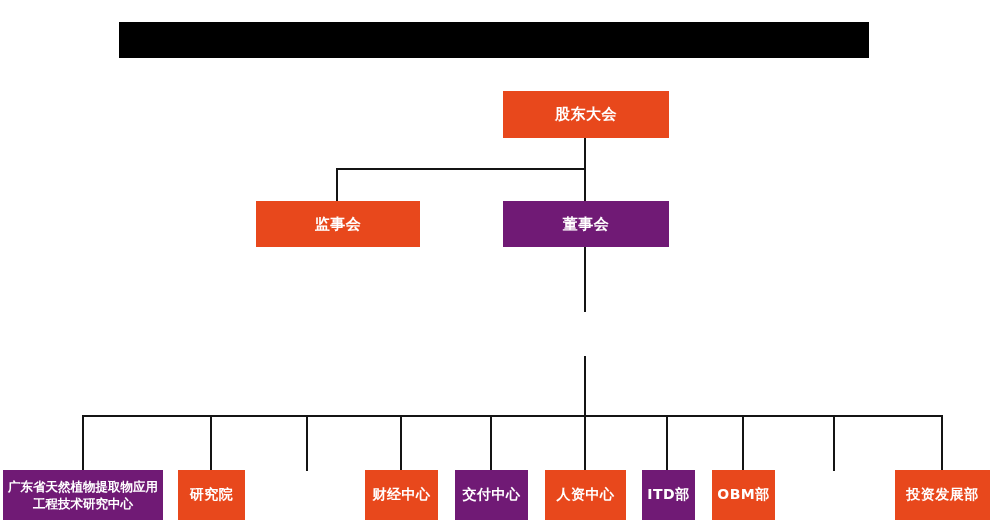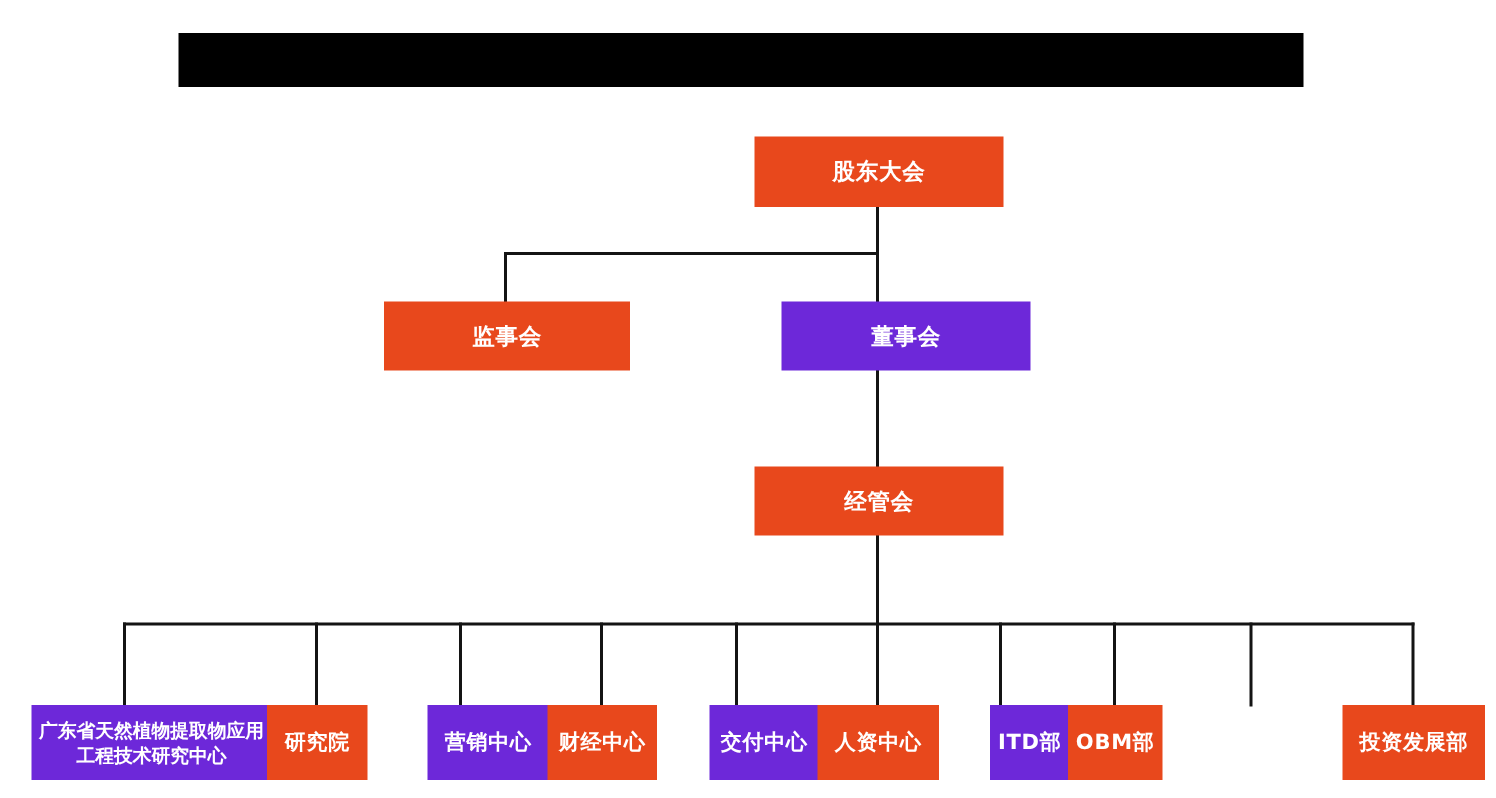"董事会" .secondary { background: #6d28d9 -> #701a75; margin-left: 18px -> none }
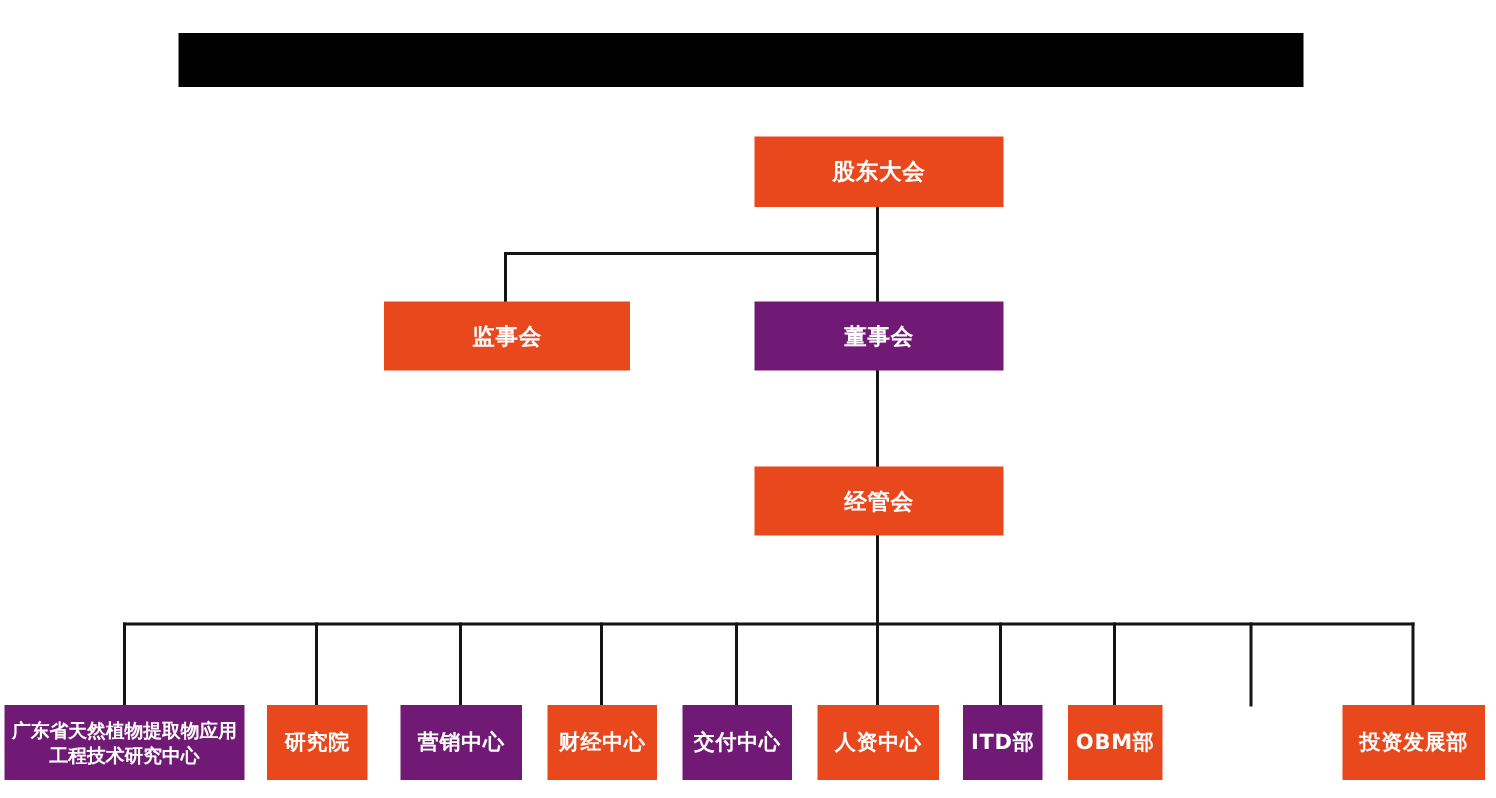"经管会" div.node { html: <div>经管会</div> -> none }
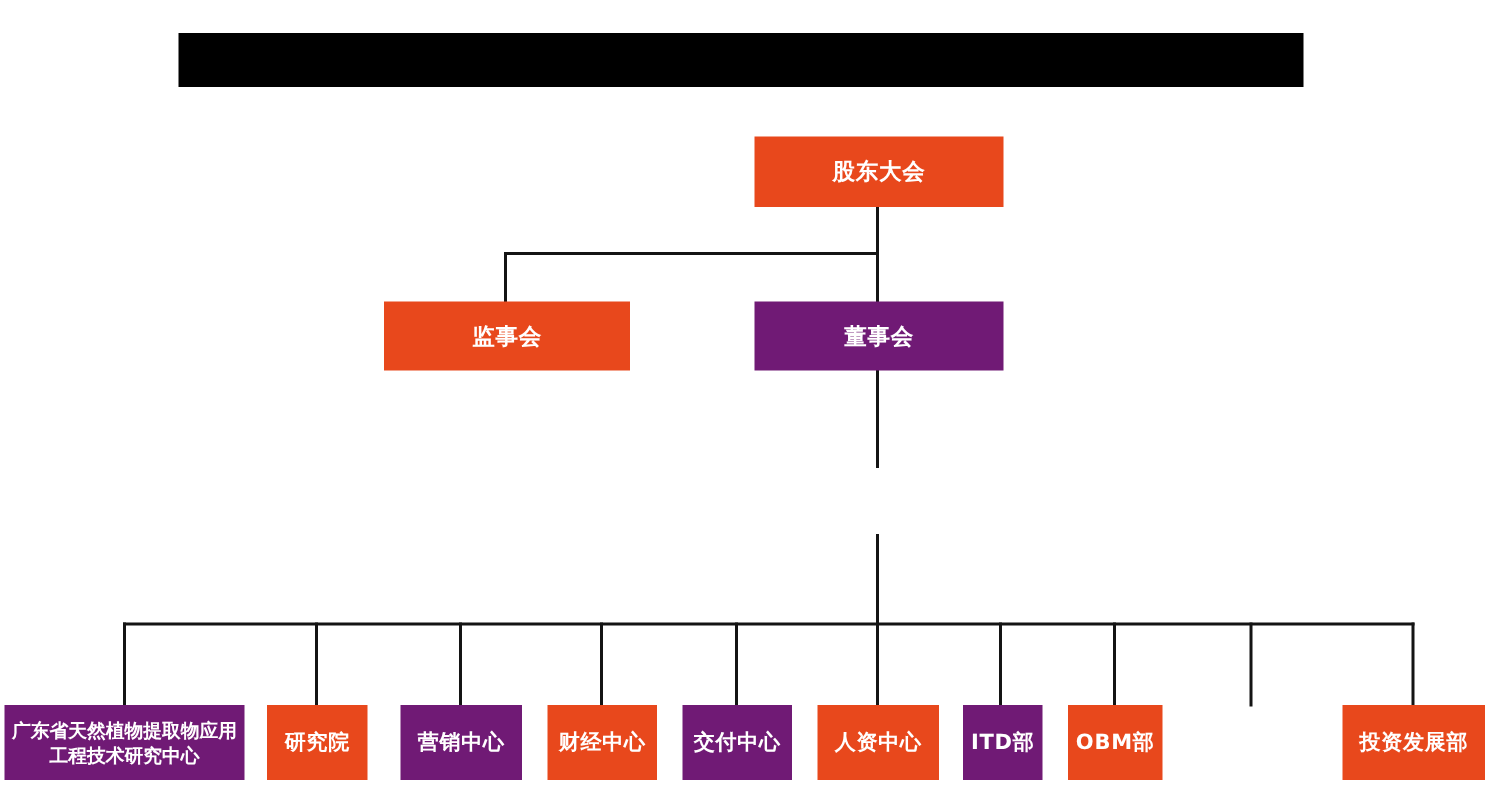"营销中心" div.node { html: <div>营销中心</div> -> none }
